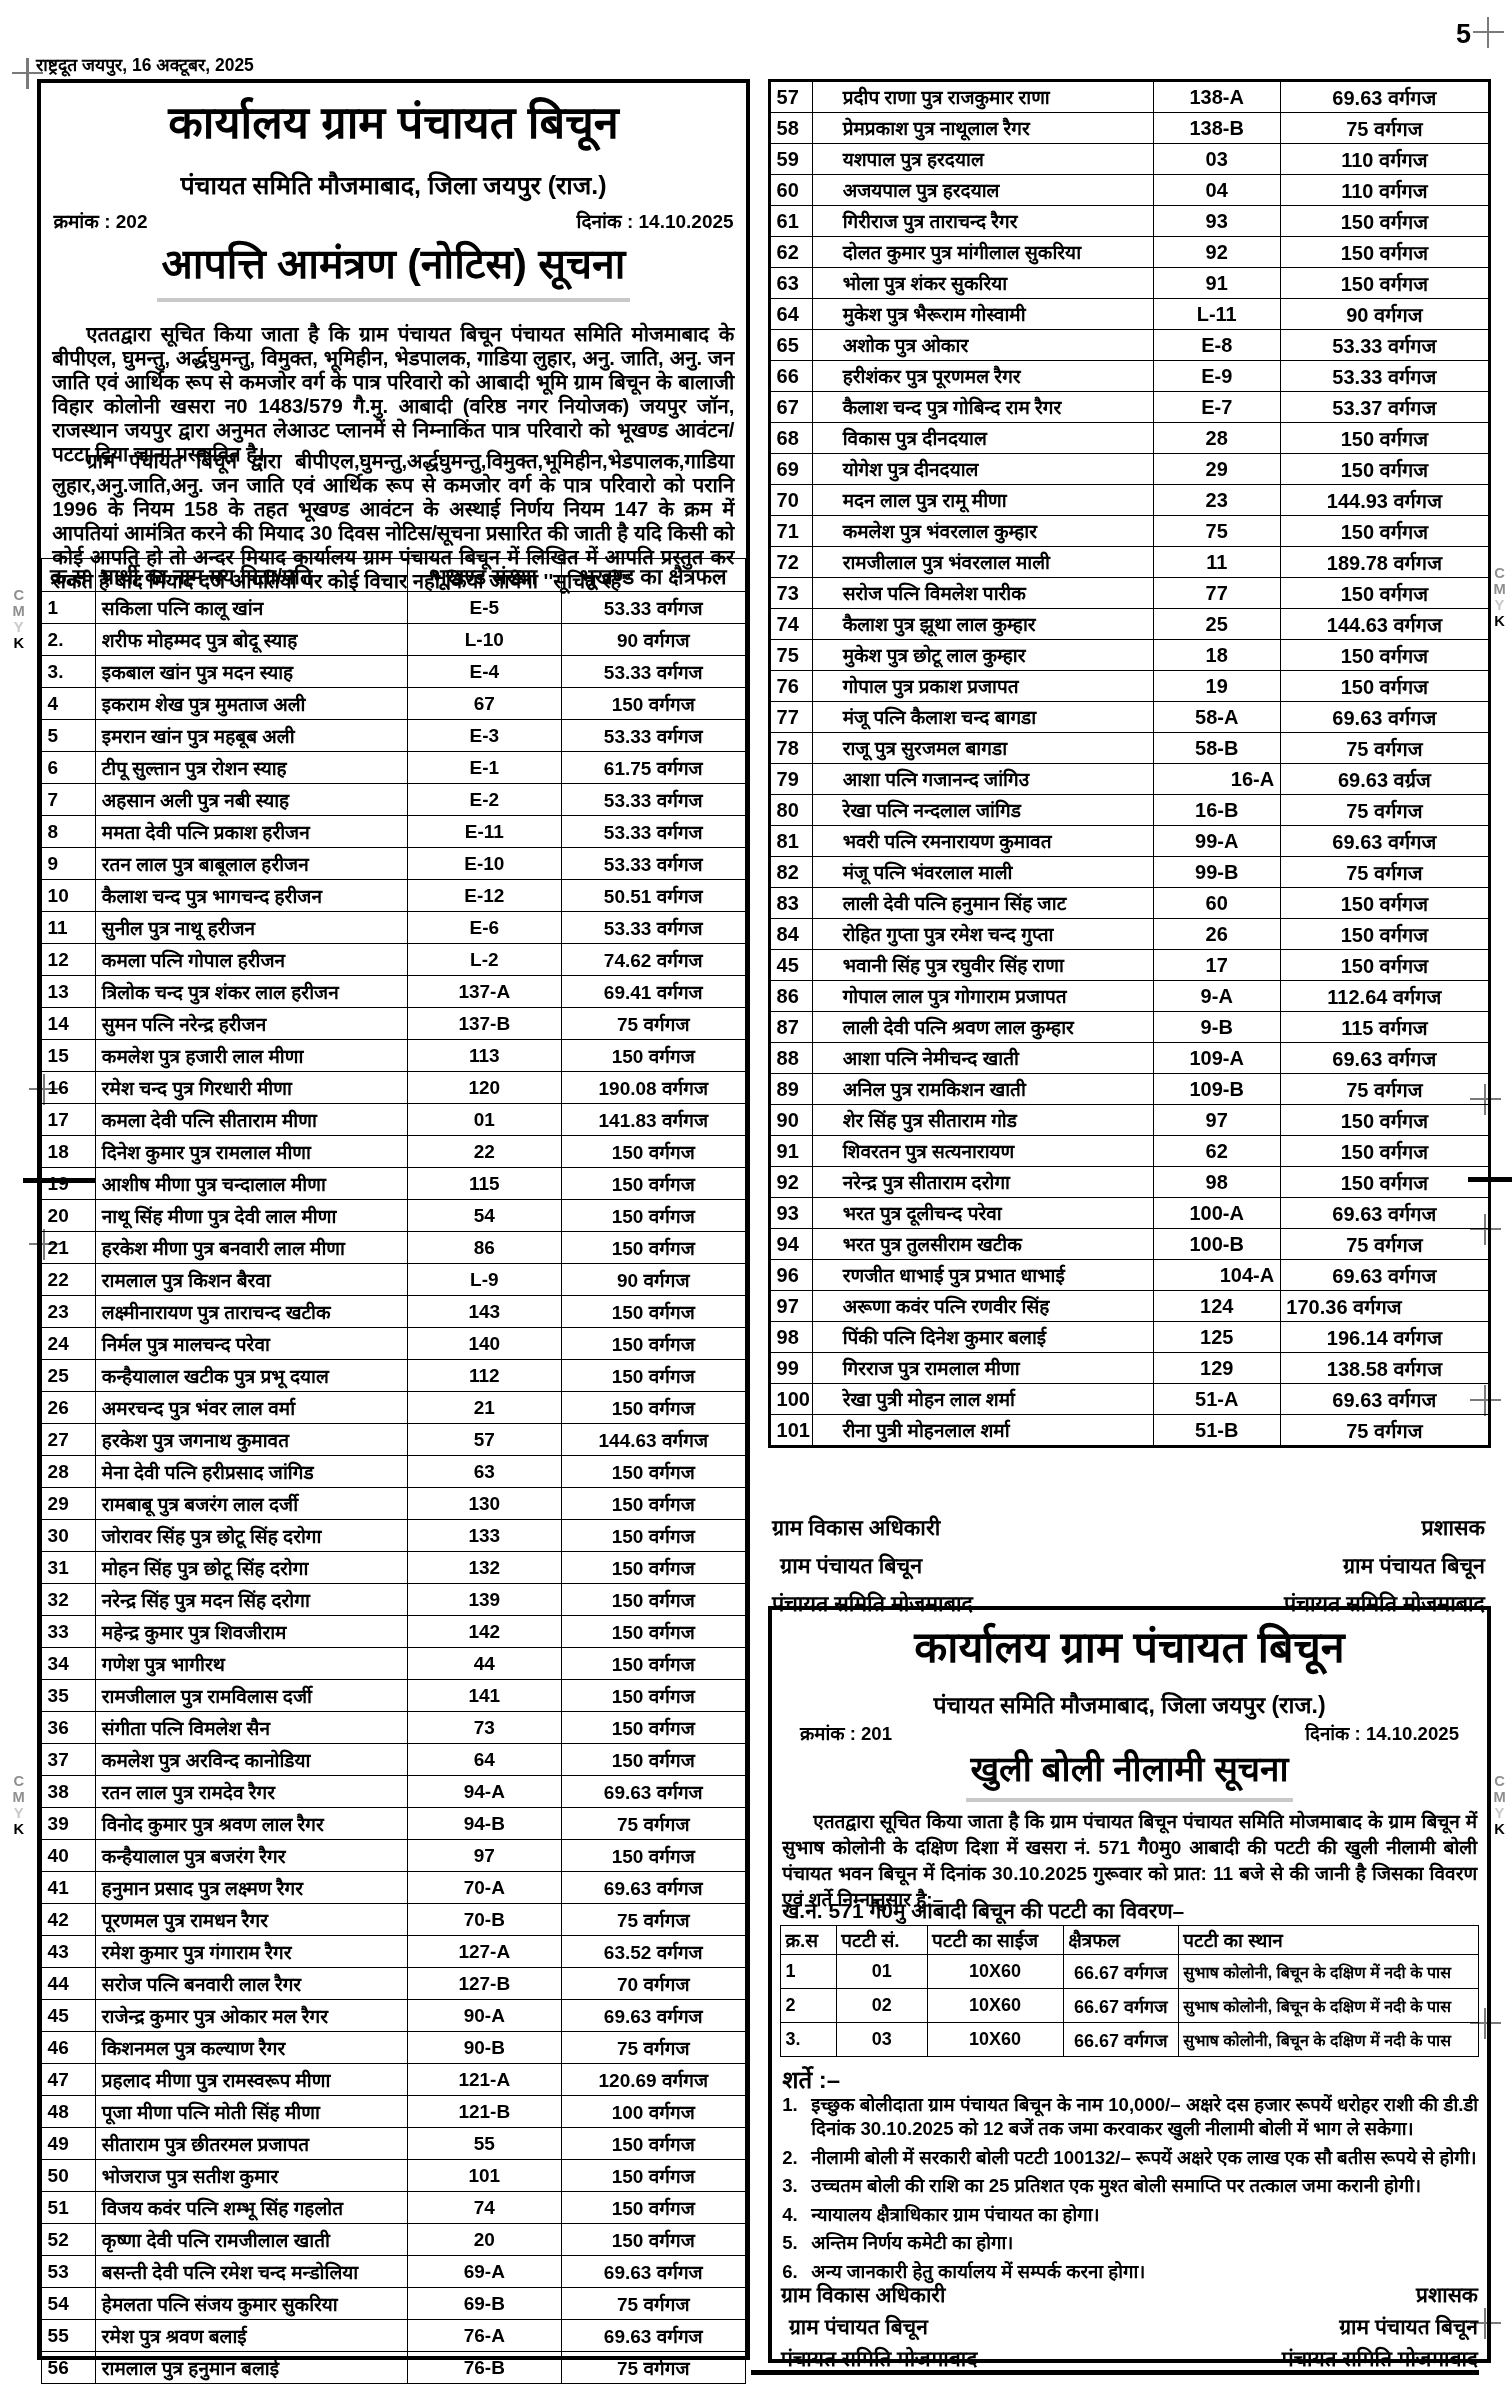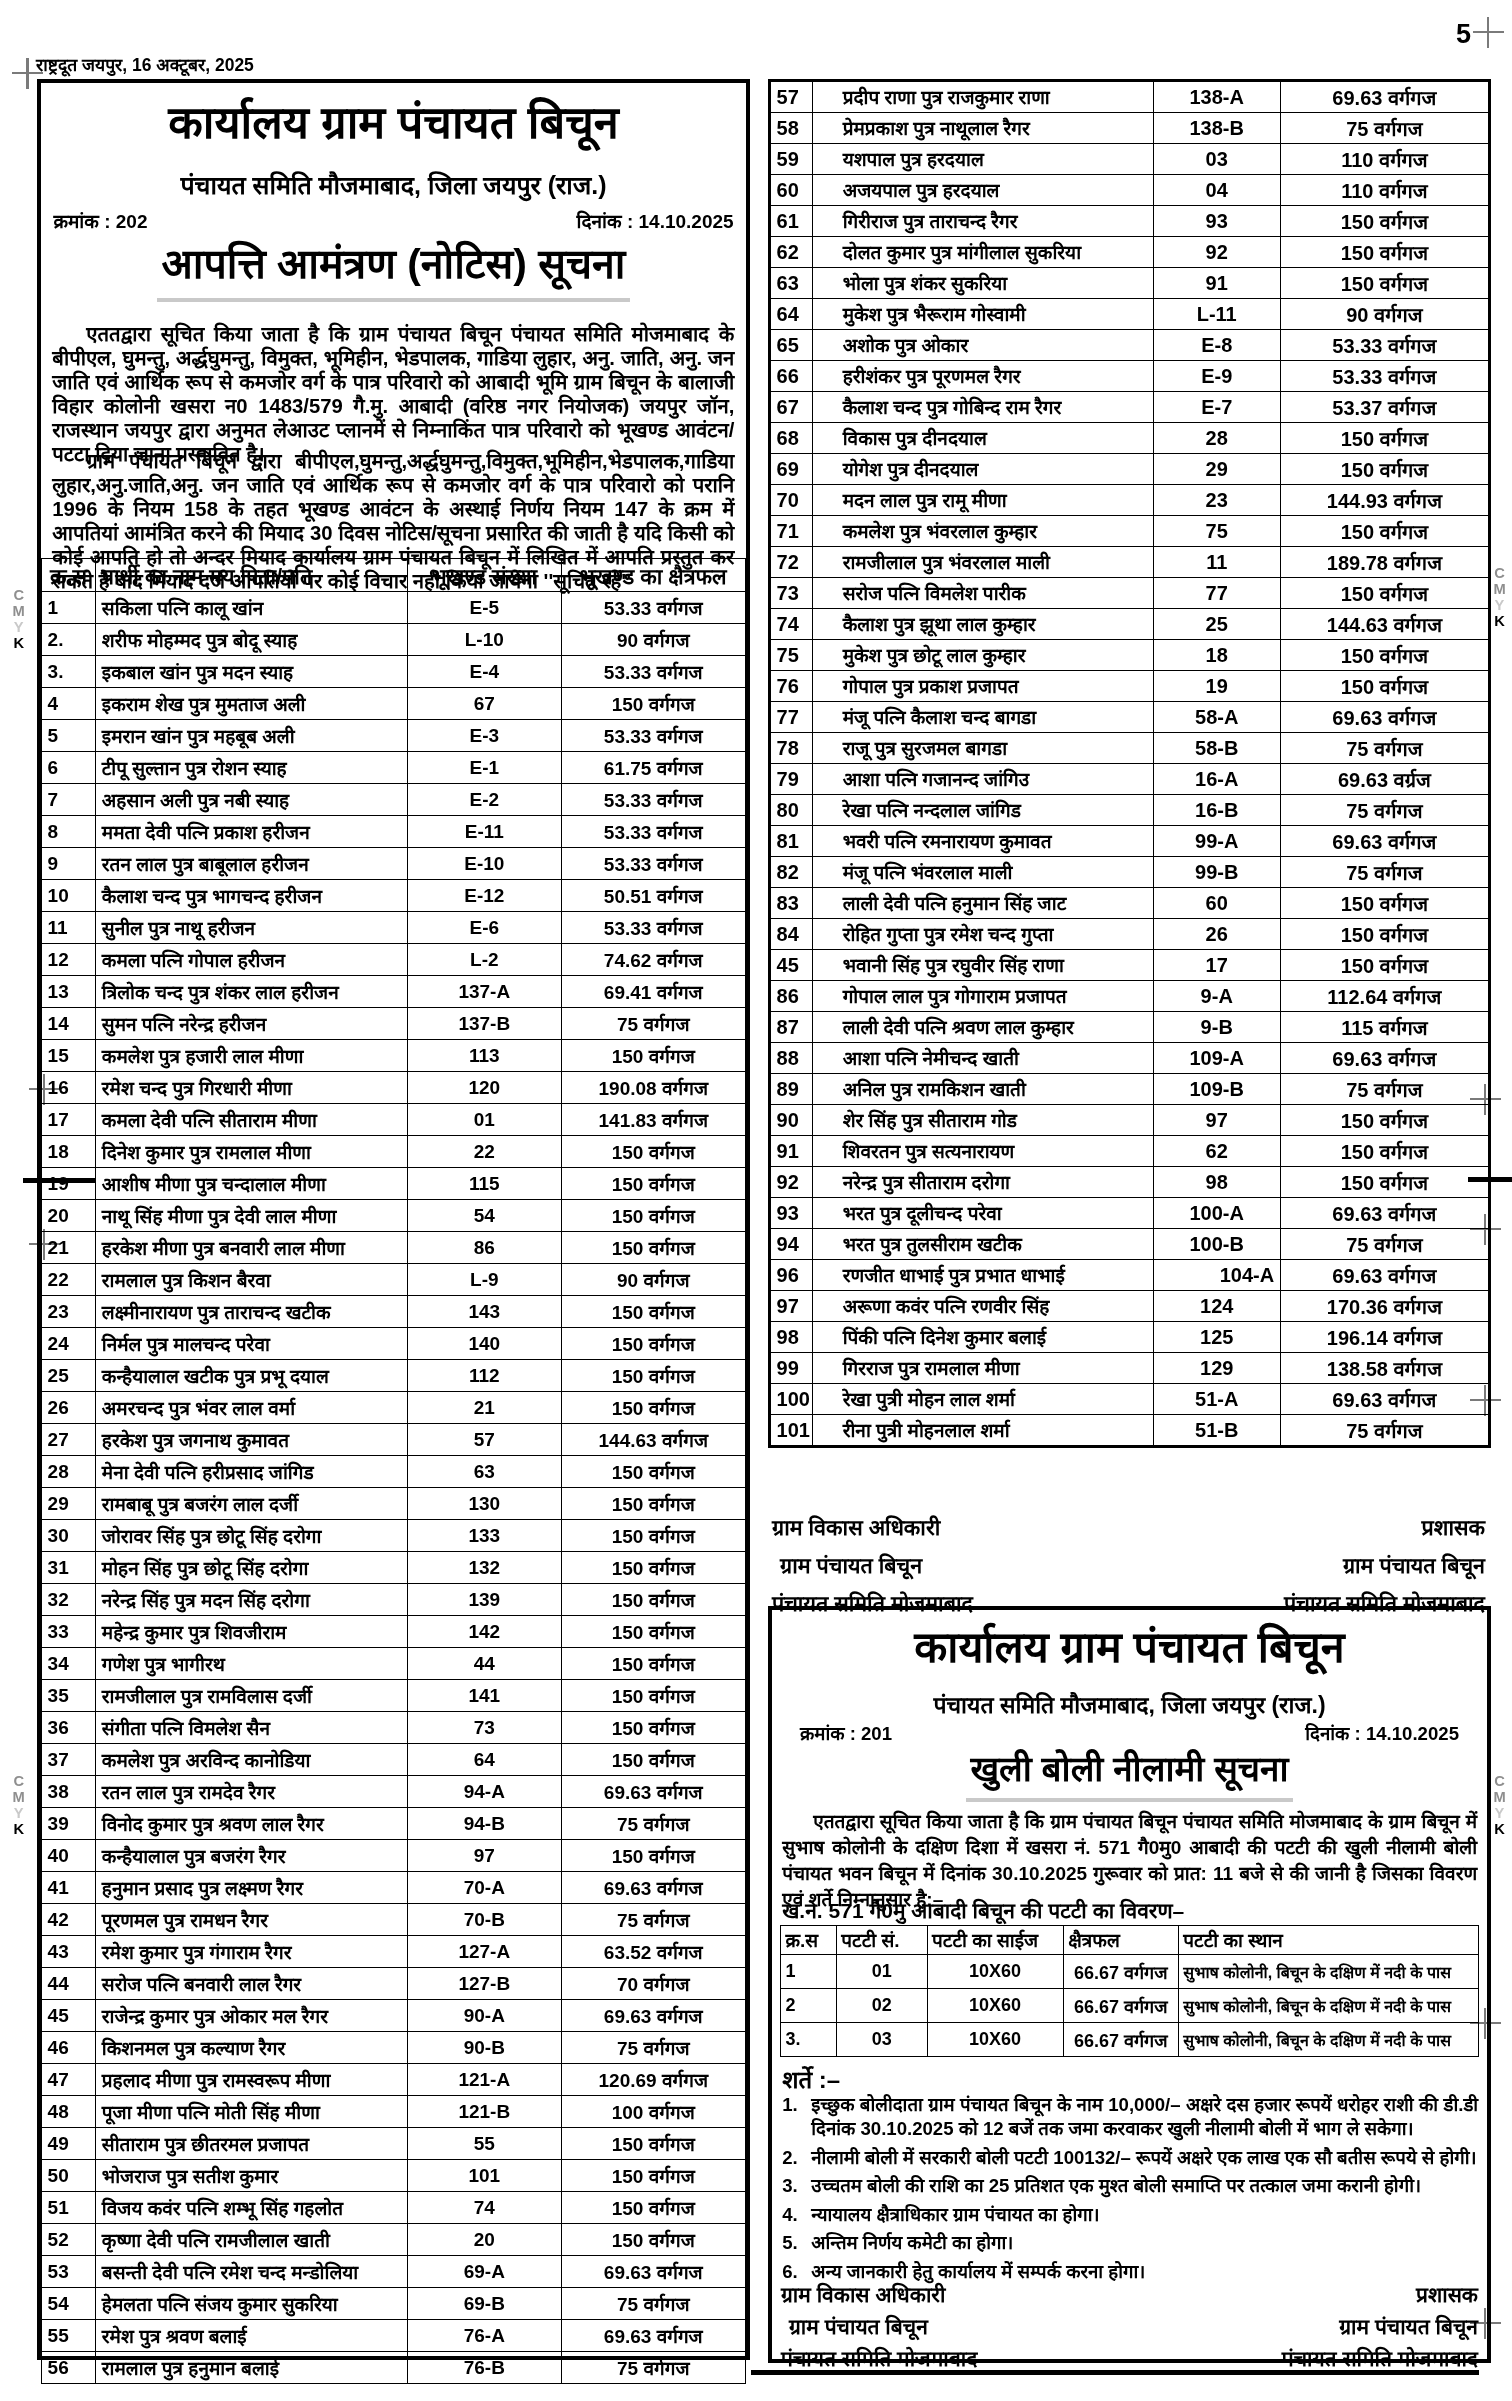"16-A" td.cell-plot { text-align: center -> right }
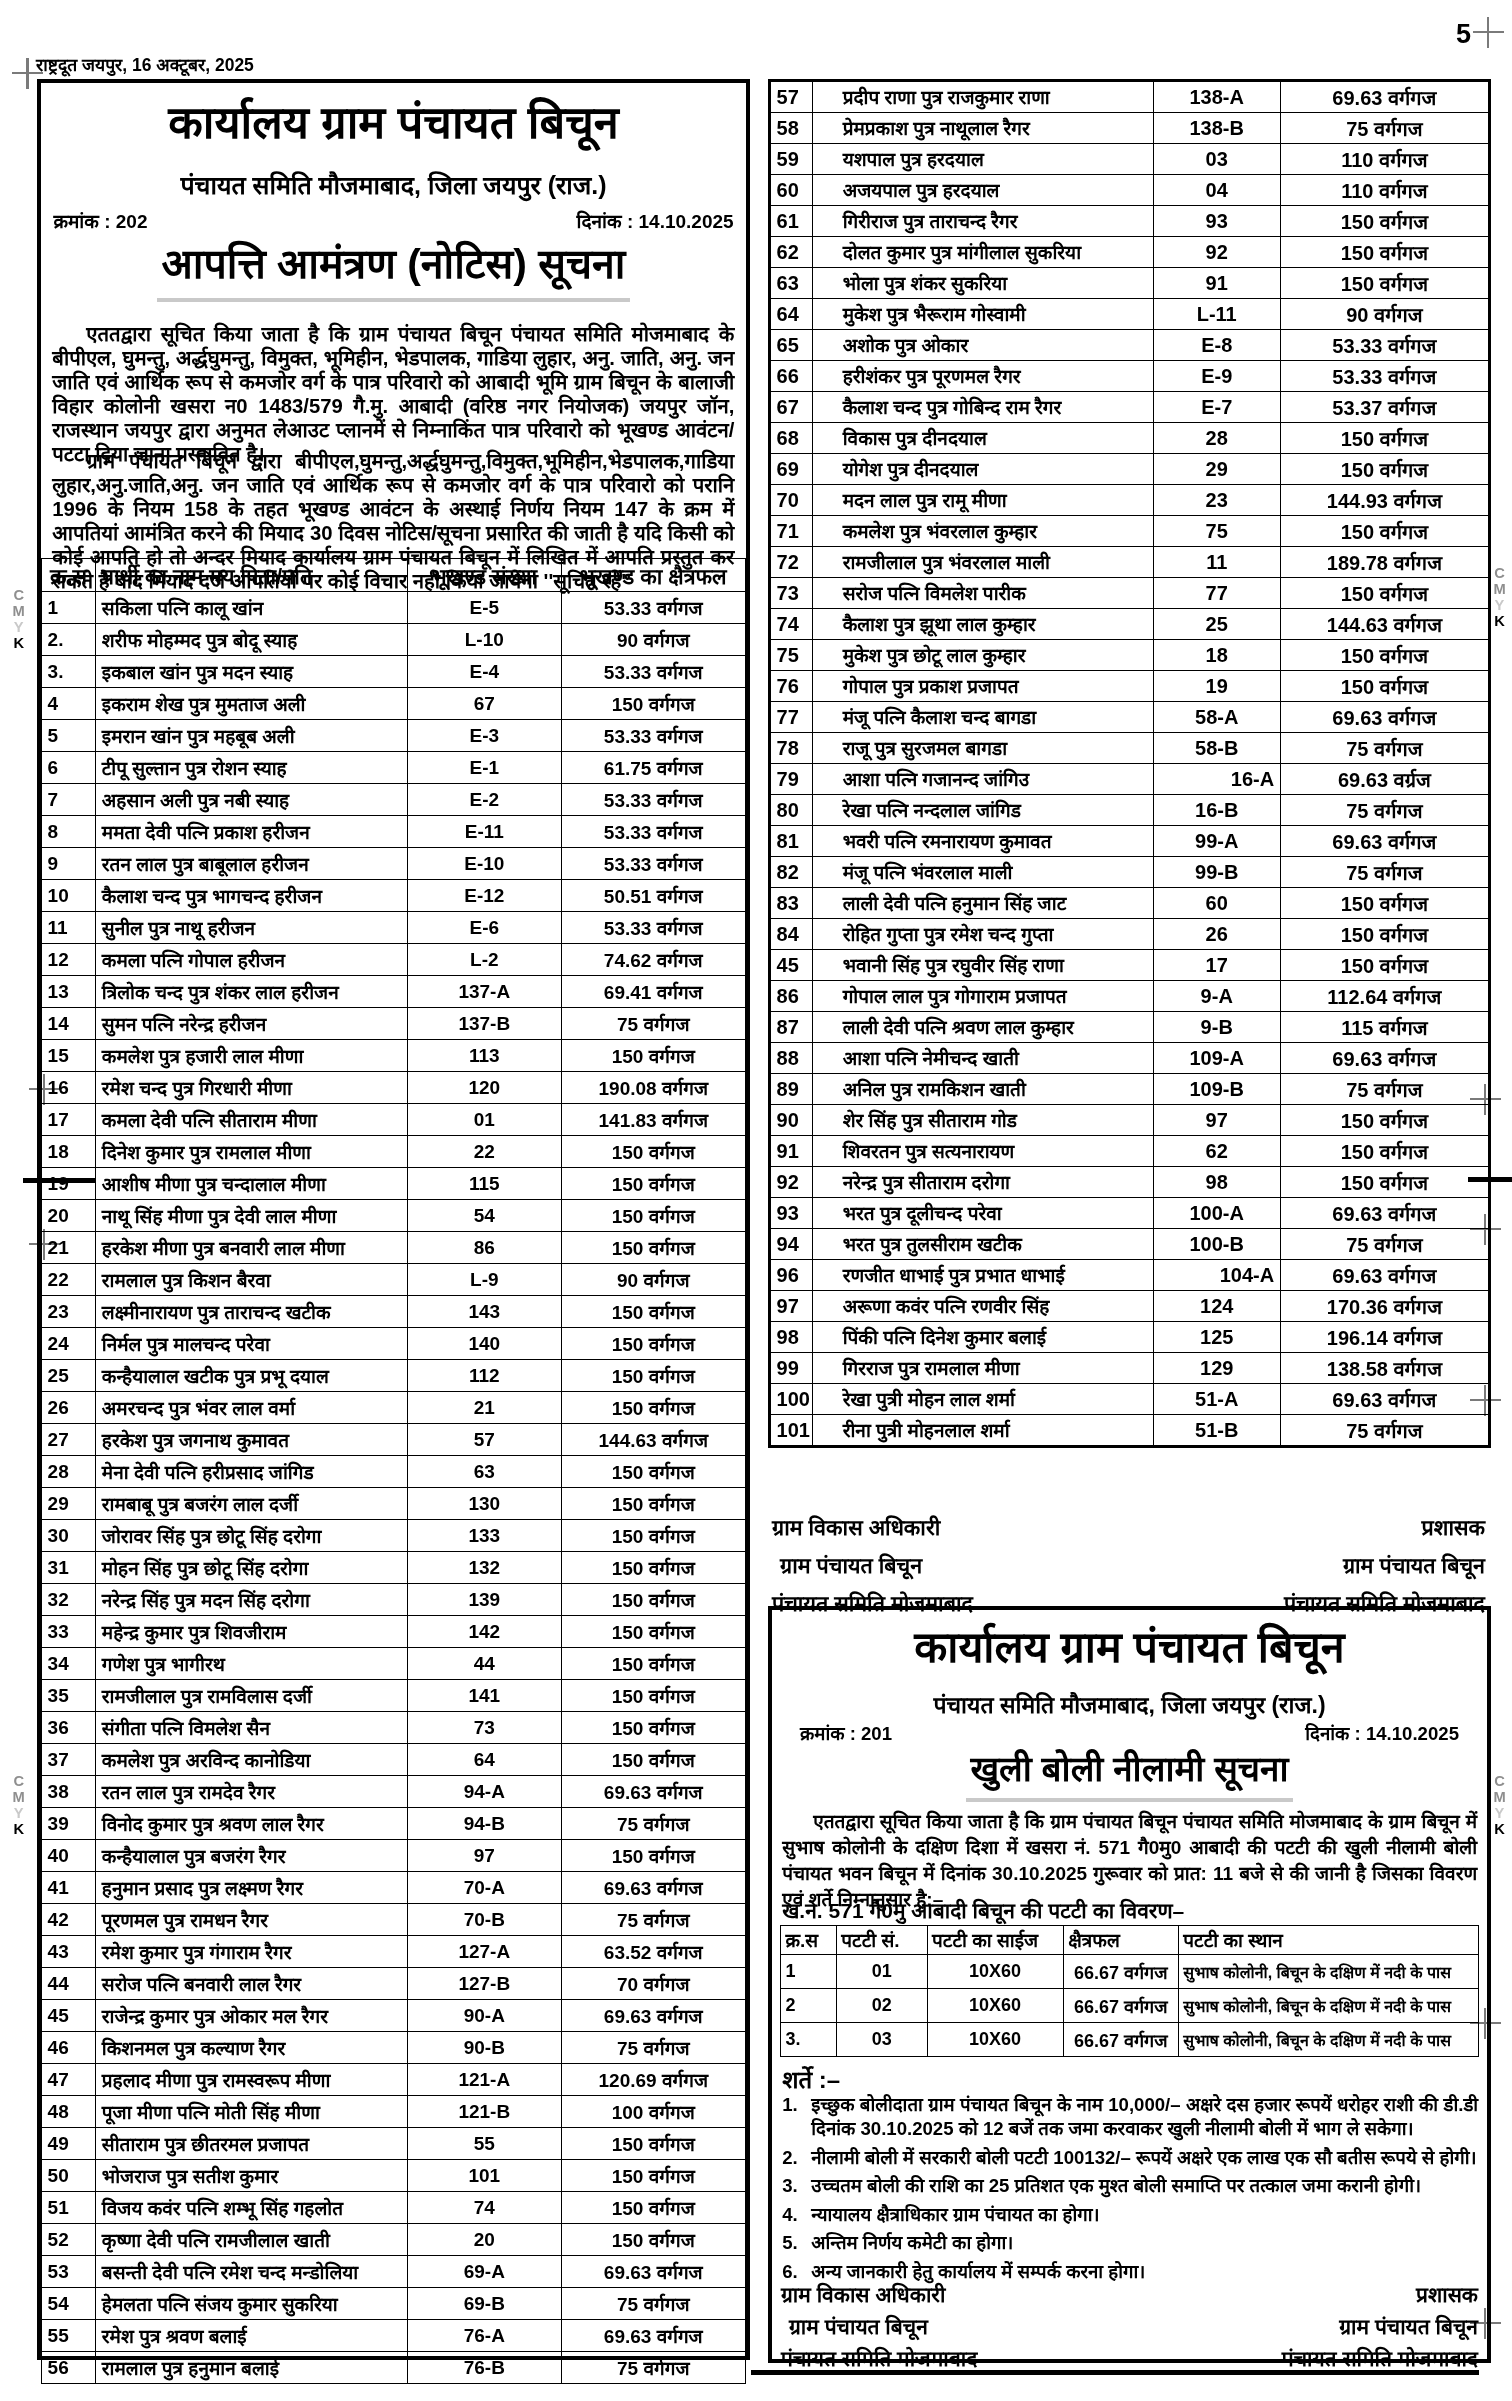"170.36 वर्गगज" td.cell-area { text-align: center -> left }
